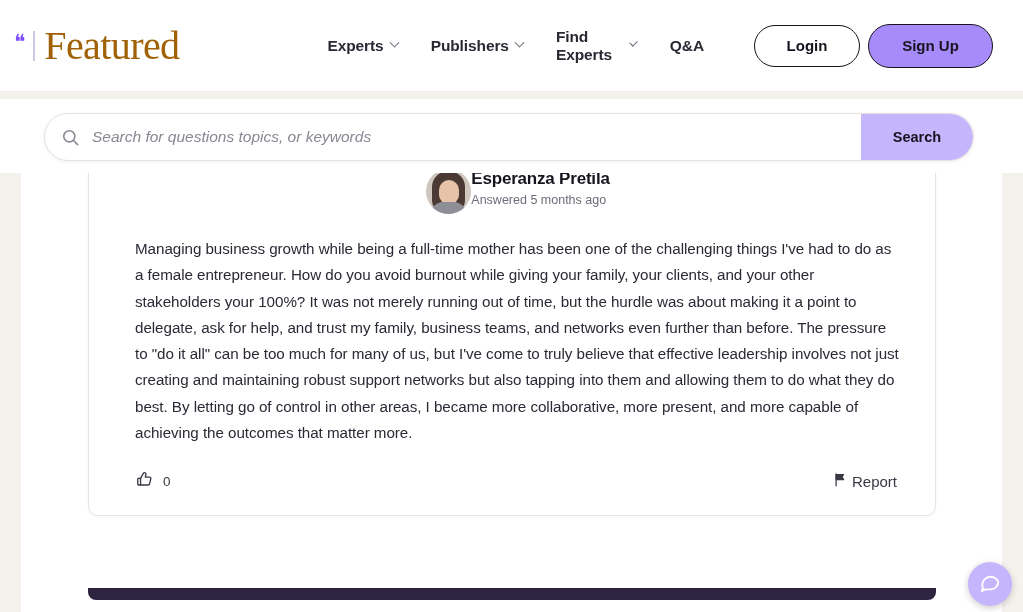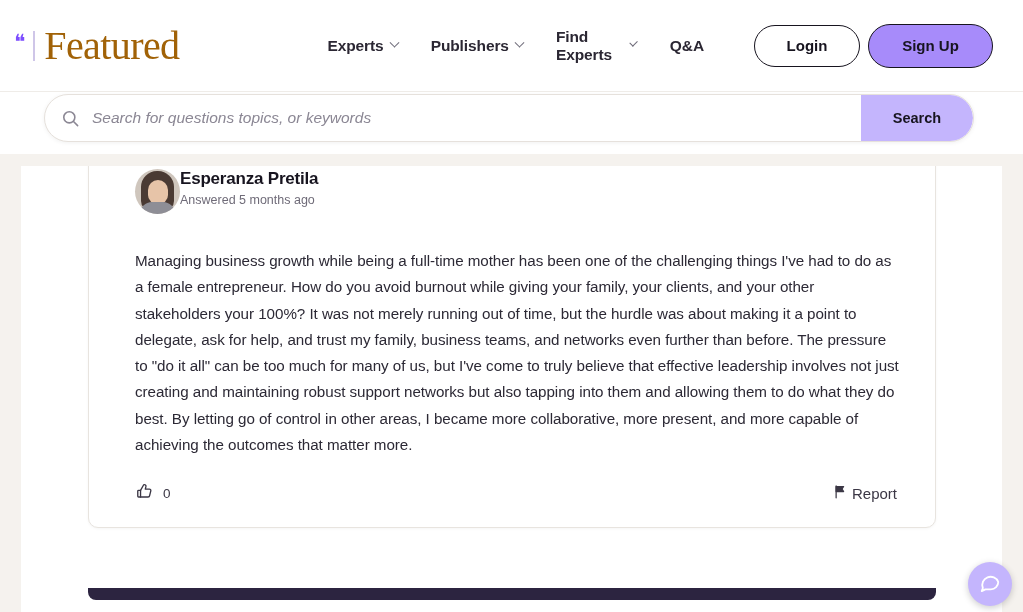"Search for questions topics, or" .searchbar-band { top: 80px -> 99px }
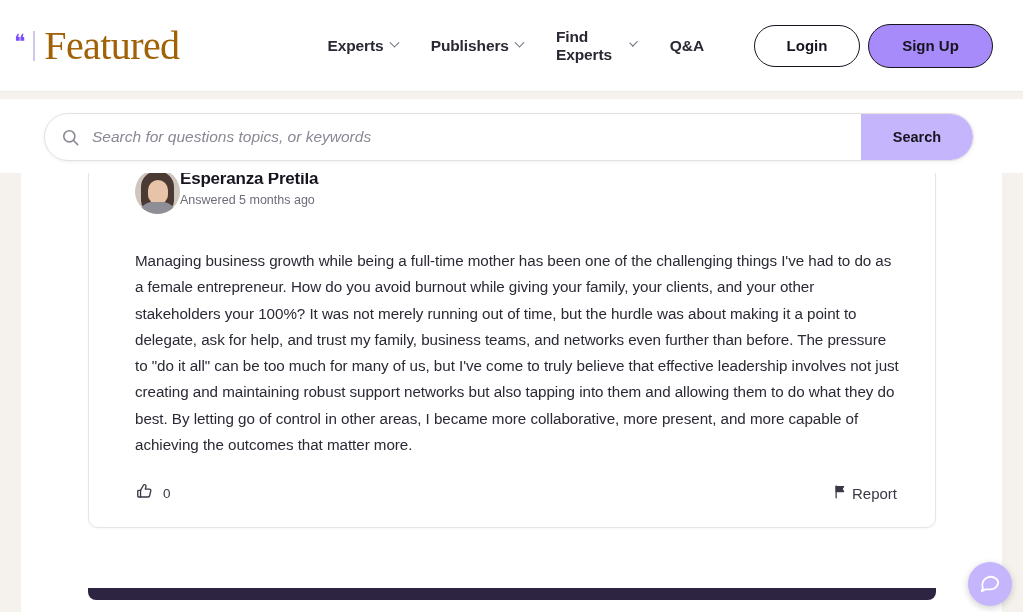"Esperanza Pretila" .author-row { justify-content: none -> center; margin-bottom: 34px -> 22px }
